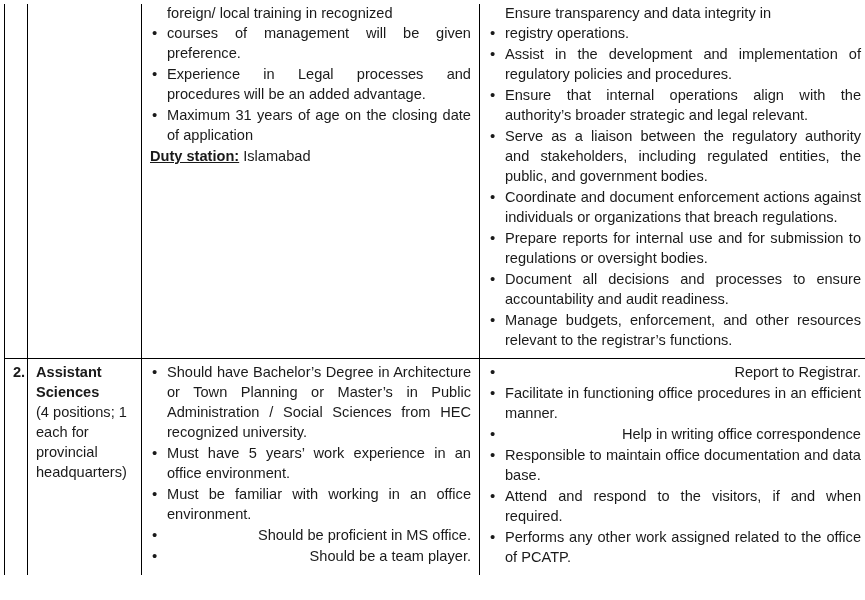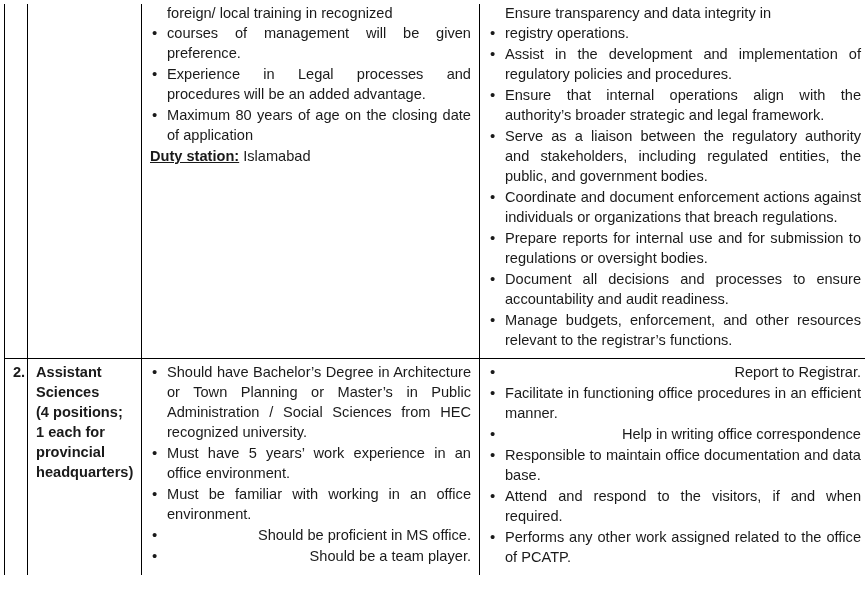"Ensure that internal operations align" span { text: framework -> relevant }
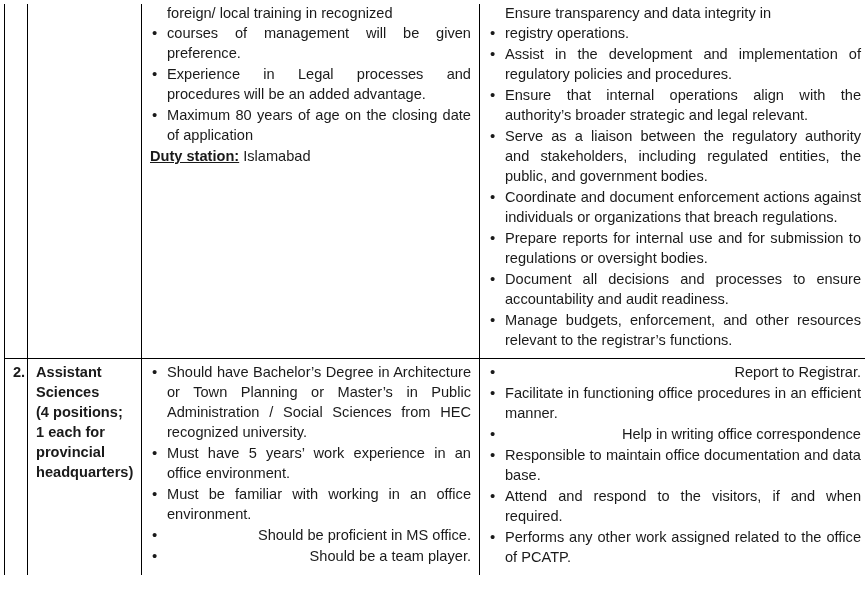"Maximum 80 years of age" span { text: 80 -> 31 }
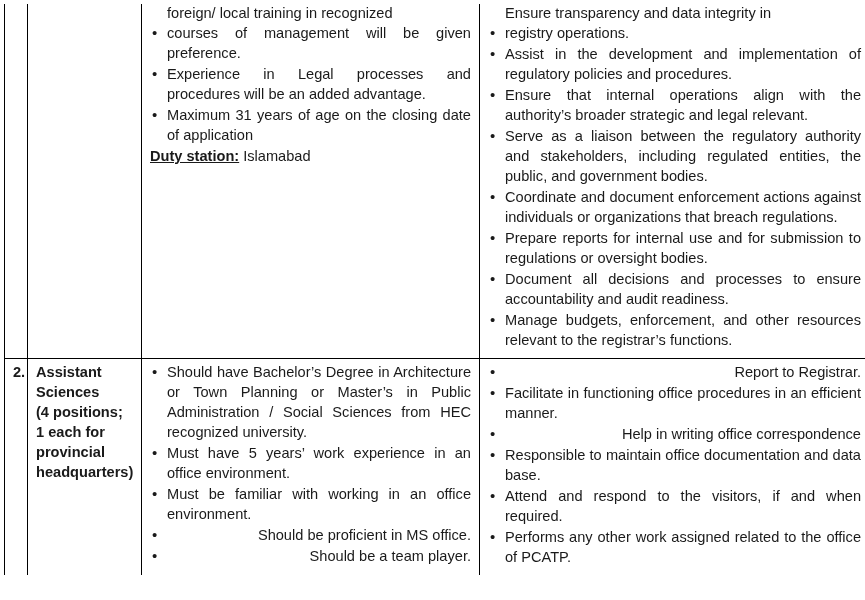"(4 positions; 1 each for" .post .sub { font-weight: bold -> normal }
